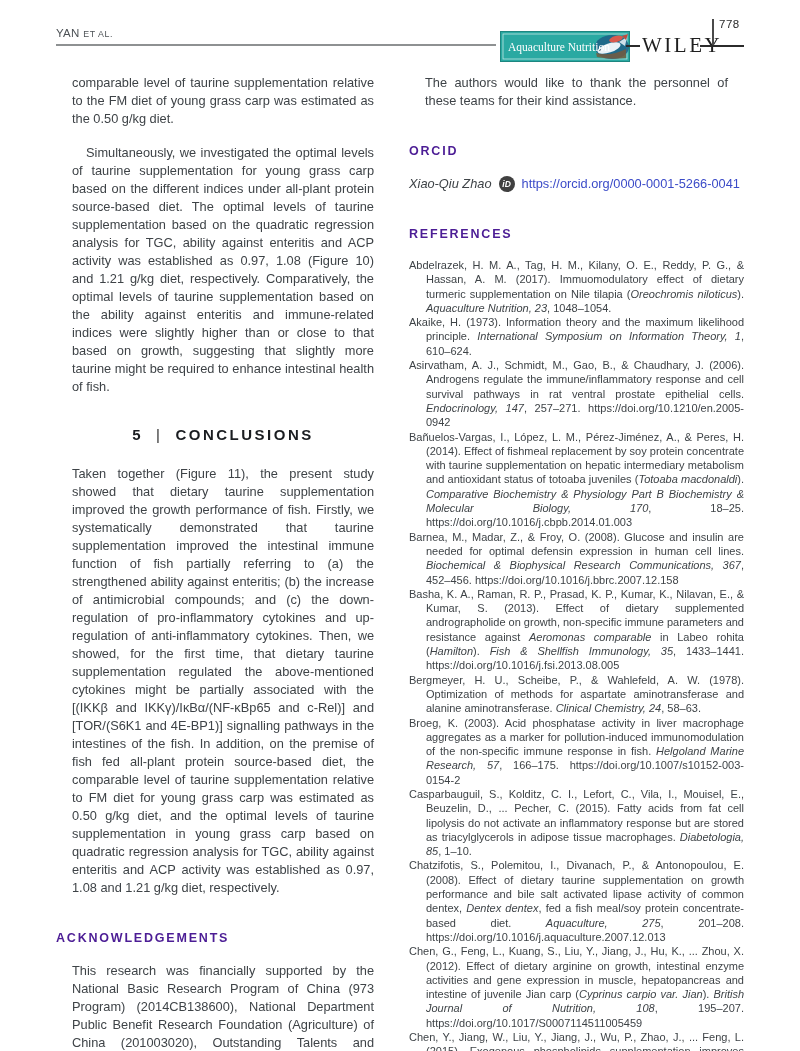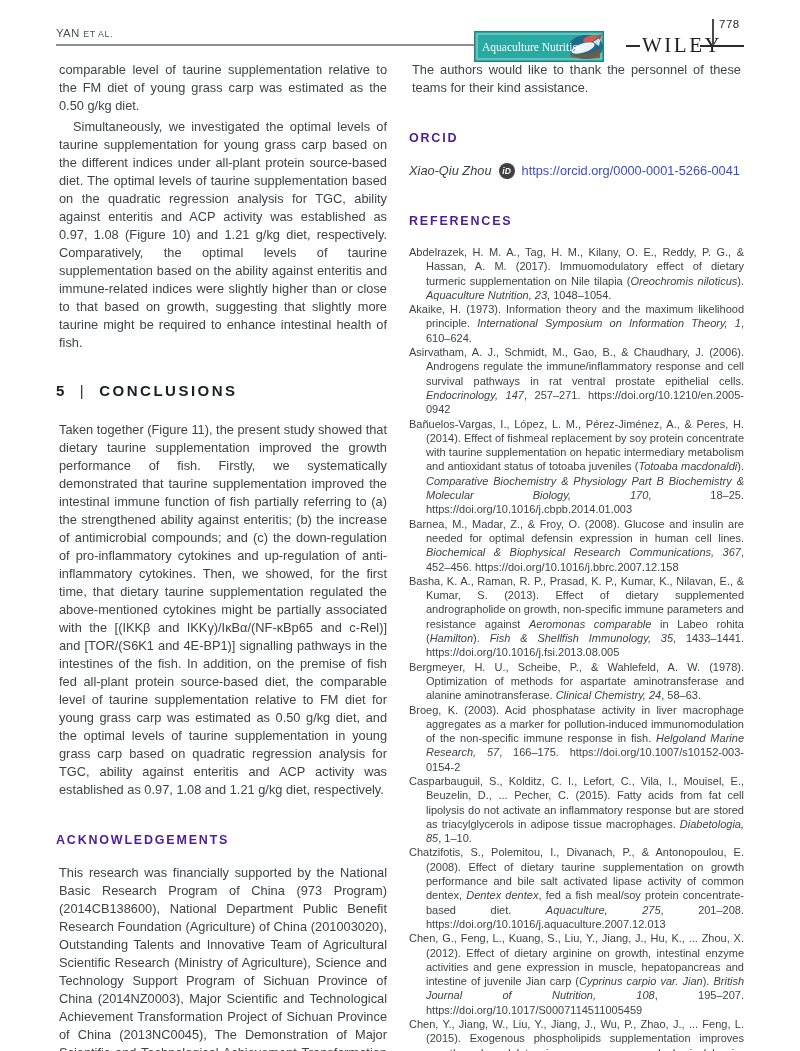"Aquaculture Nutrition" .badge-wrap { left: 474px -> 500px }
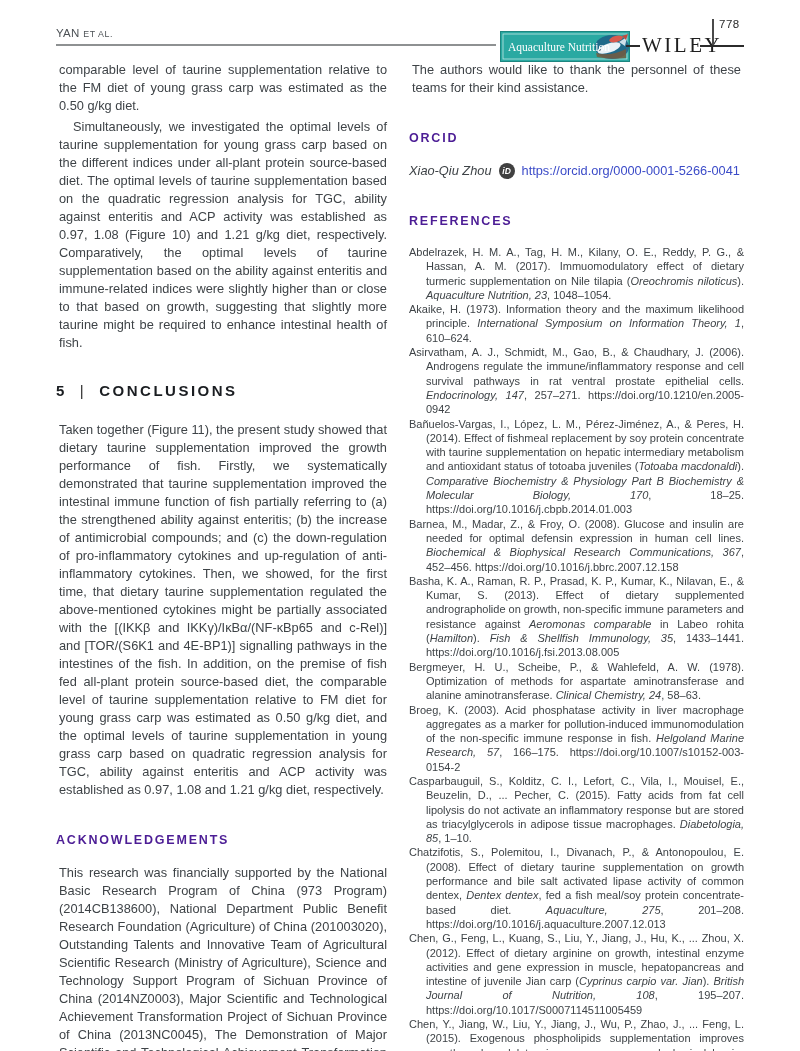"comparable level of taurine" p { margin: 3px -> 16px }
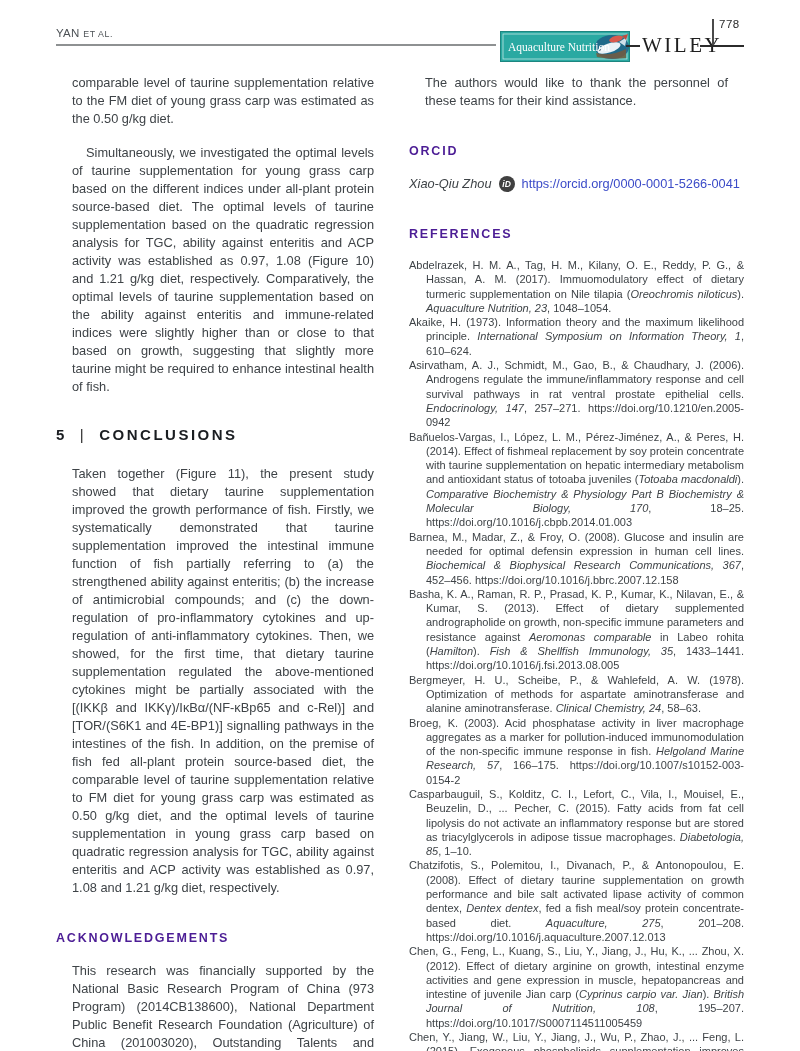"Xiao-Qiu Zhou" span.orcid-name { text: Zhou -> Zhao }
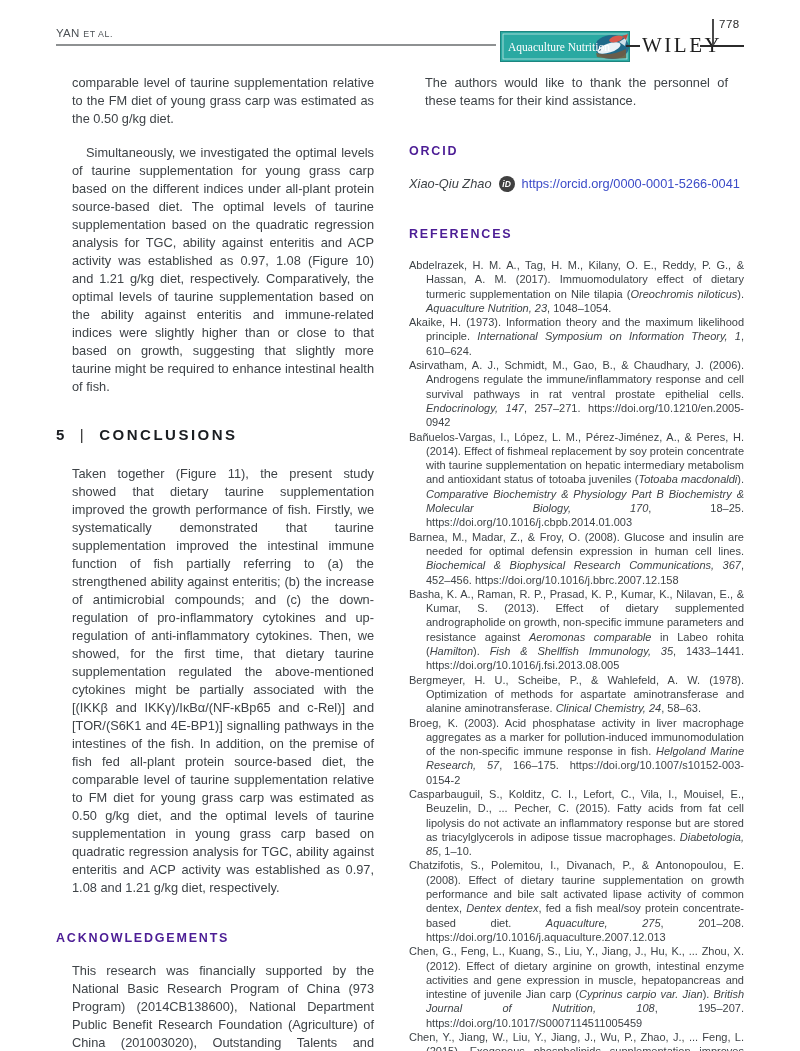"5 | CONCLUSIONS" .h-section { text-align: left -> center }
